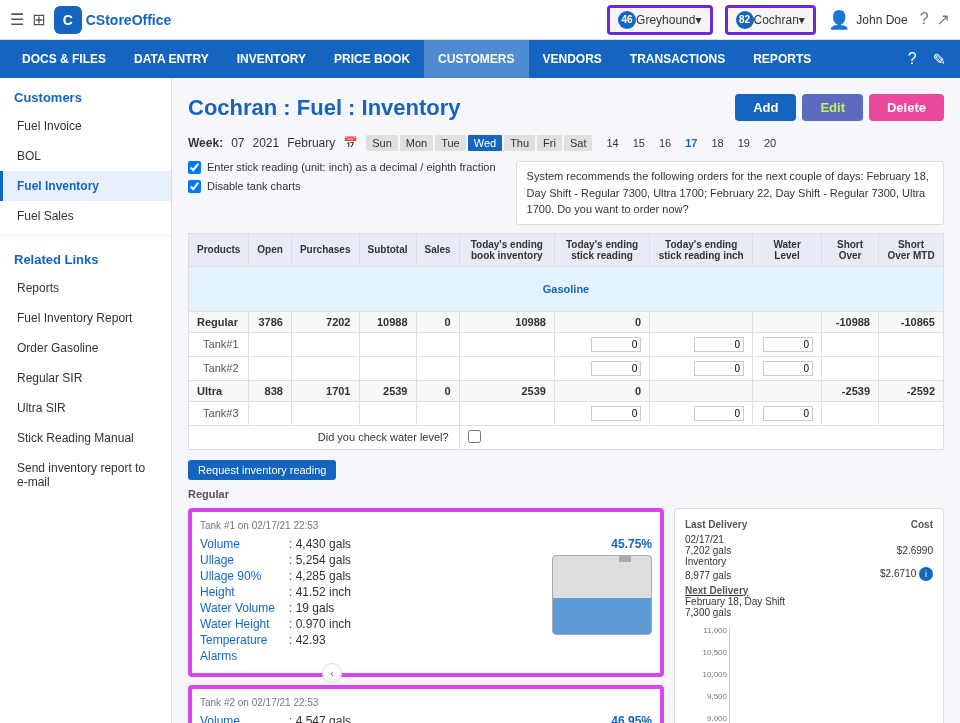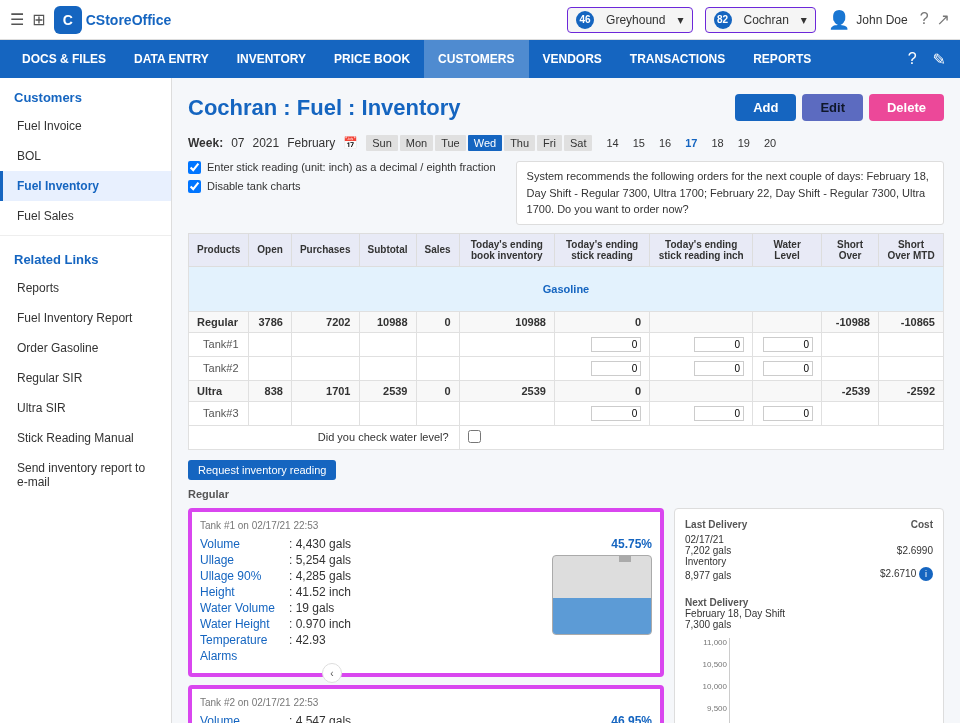"46" .store-selector { border: 1px solid #6d28d9 -> 3px solid #6d28d9; gap: 12px -> 0 }
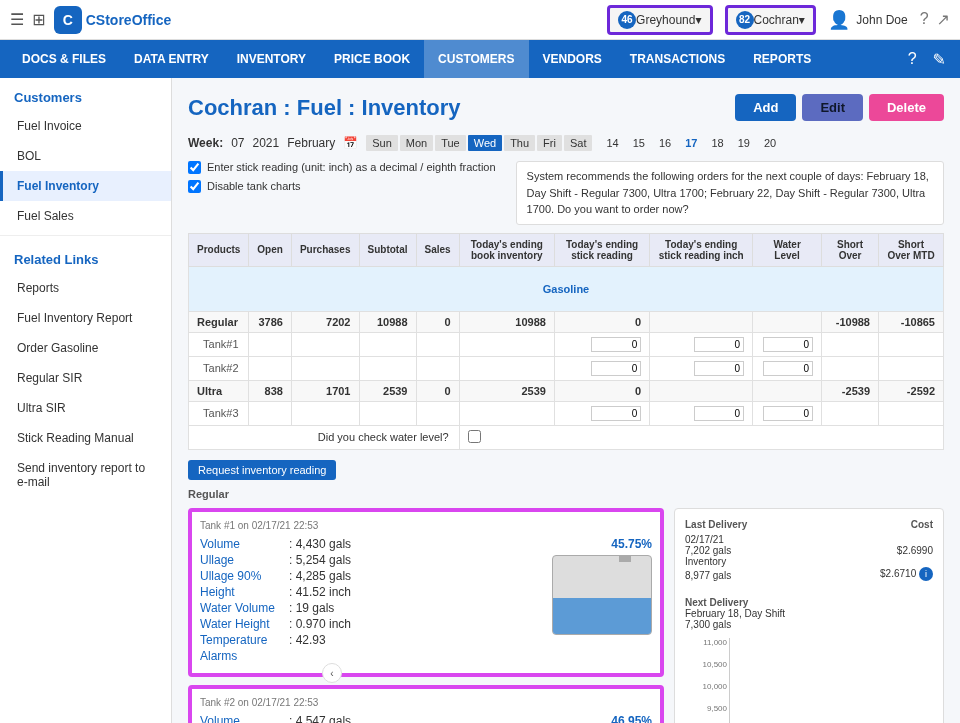"Edit" .btn-secondary { color: #0f172a -> #bef264 }
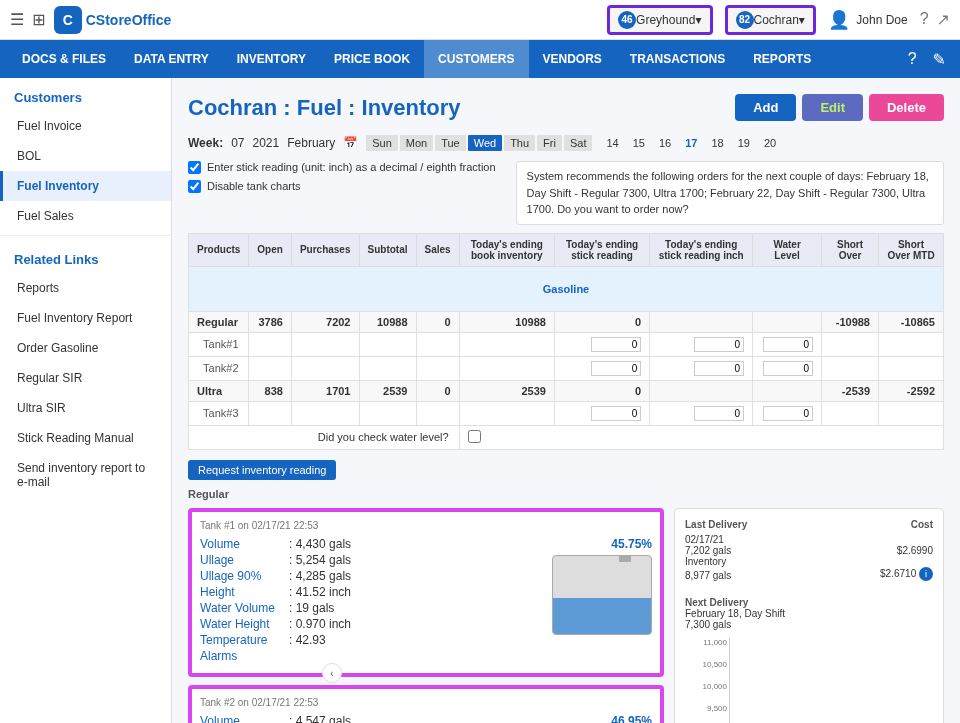"Next Delivery" div { margin-top: 16px -> 4px; text-decoration: none -> underline }
